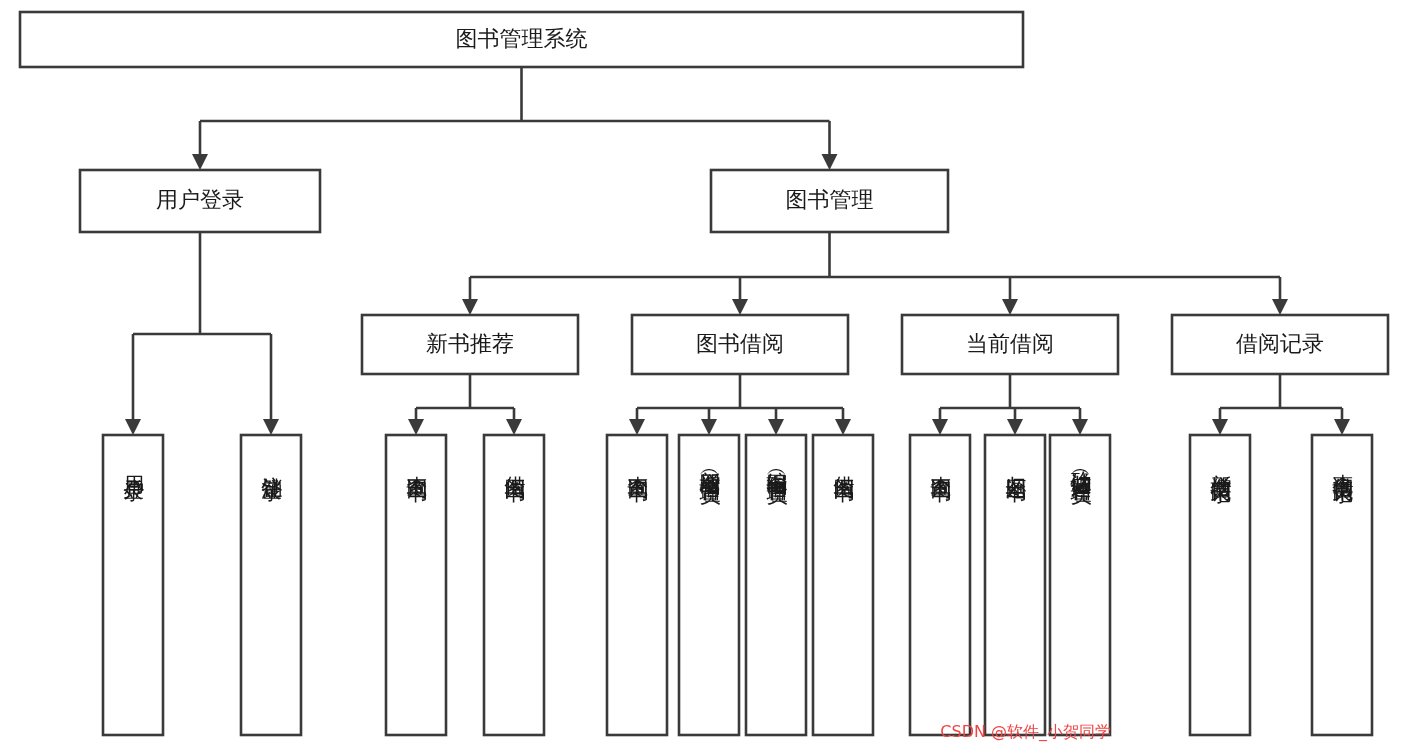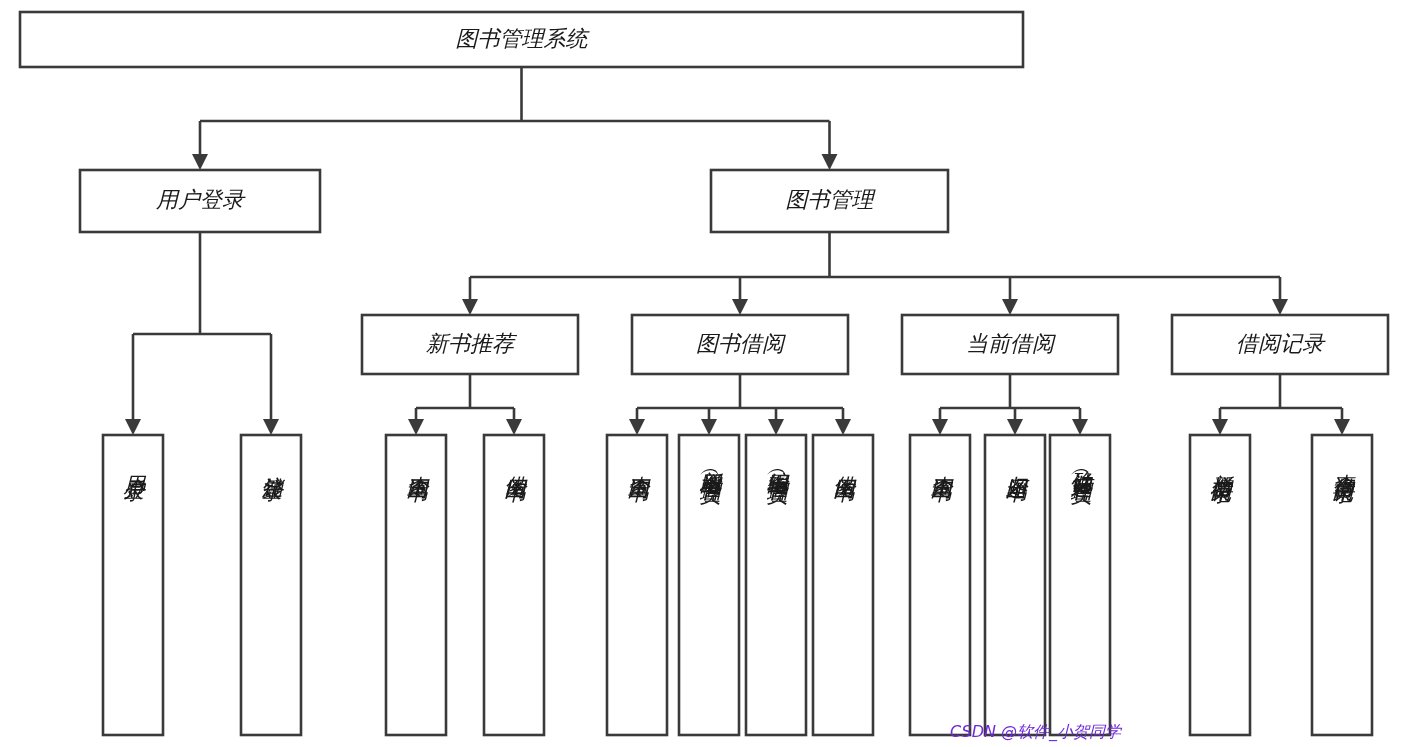"图书管理系统" #diagram-root { font-style: italic -> none }
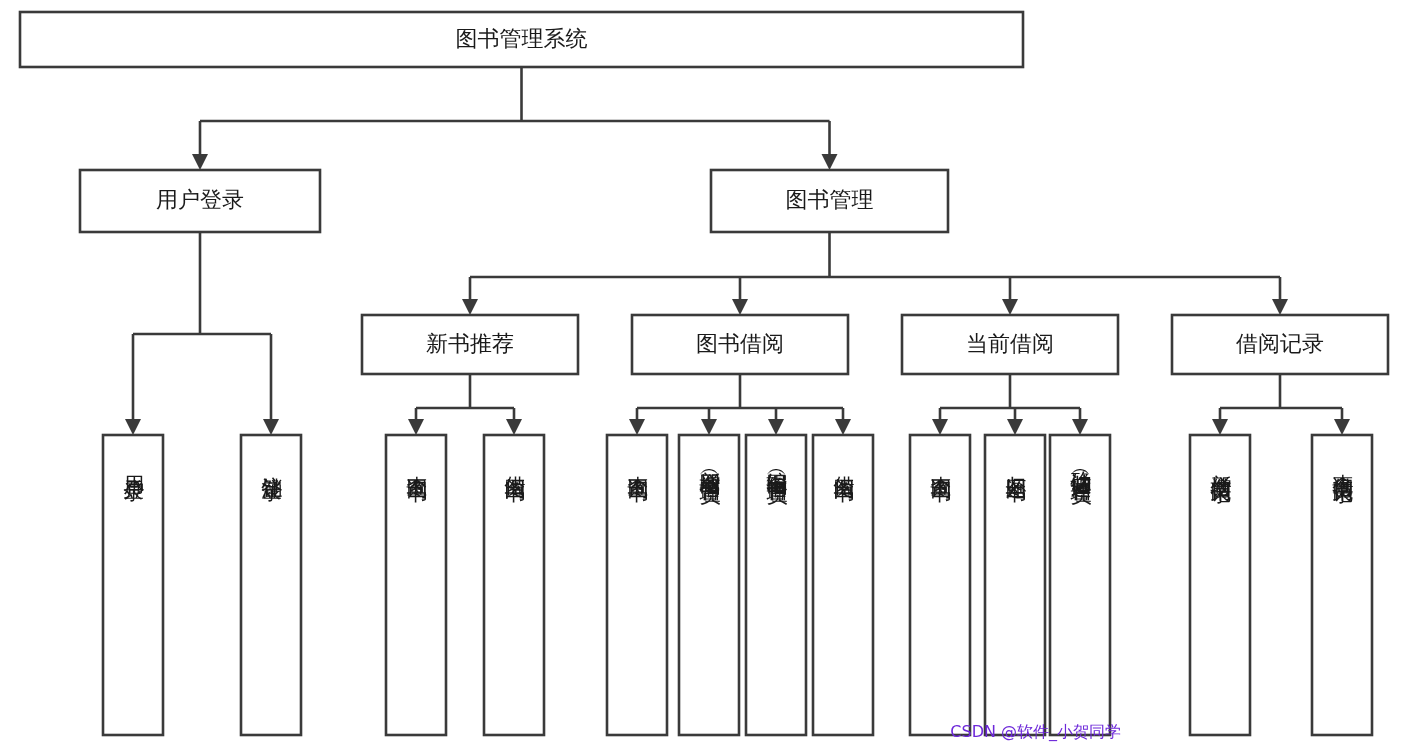"CSDN @软件_小贺同学" .watermark { color: #6d28d9 -> #ef4444; right: 10px -> 20px }
